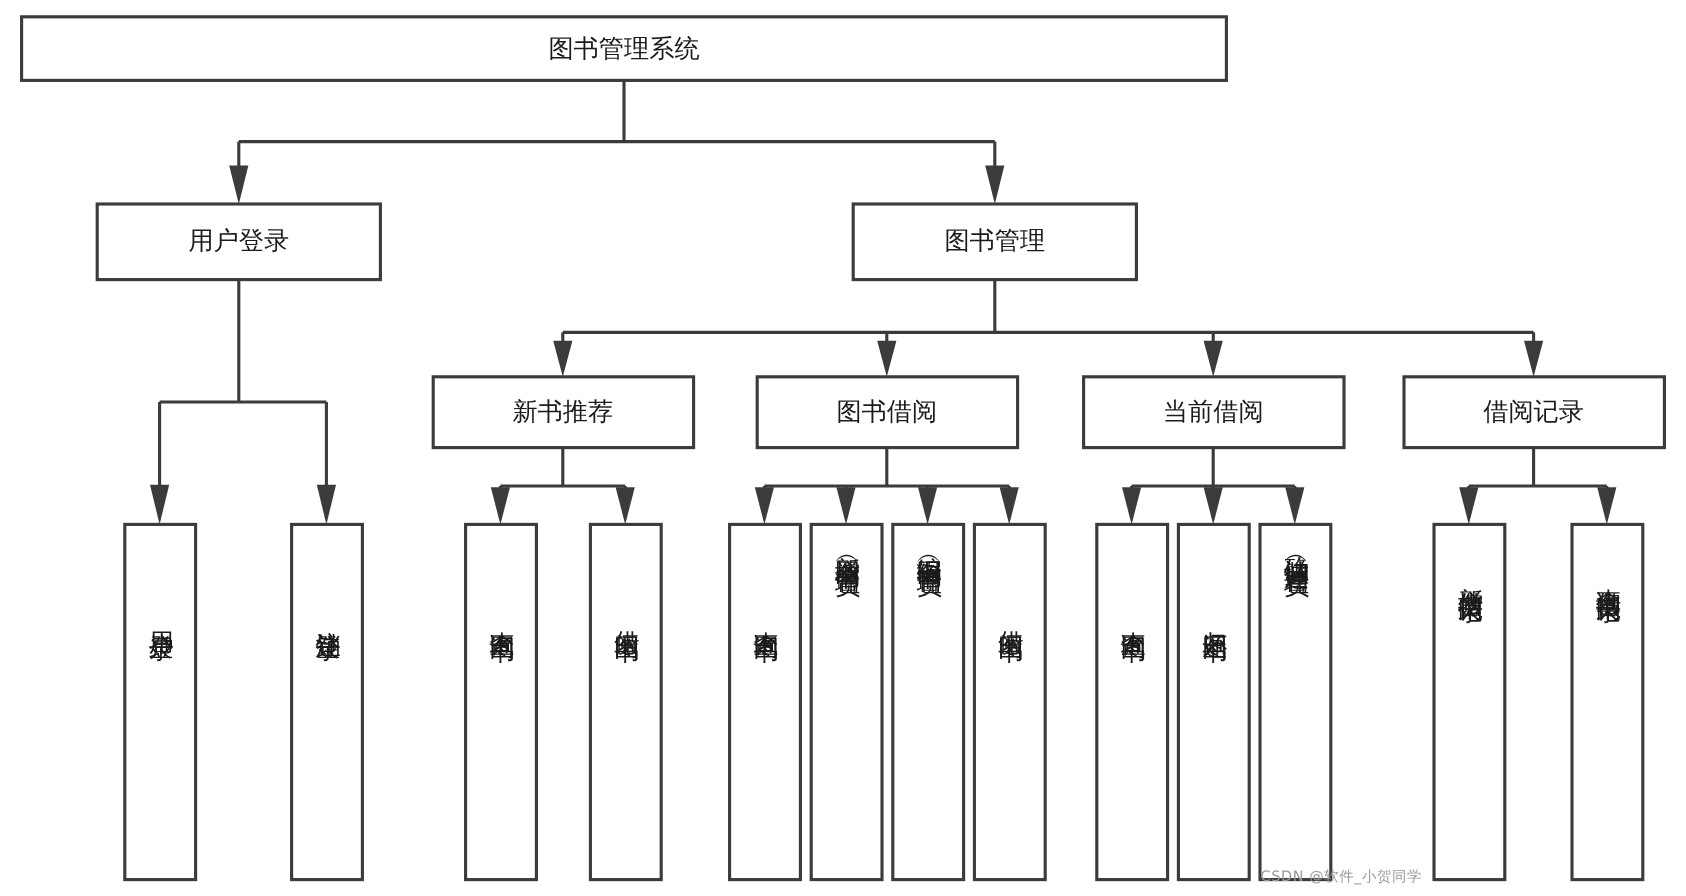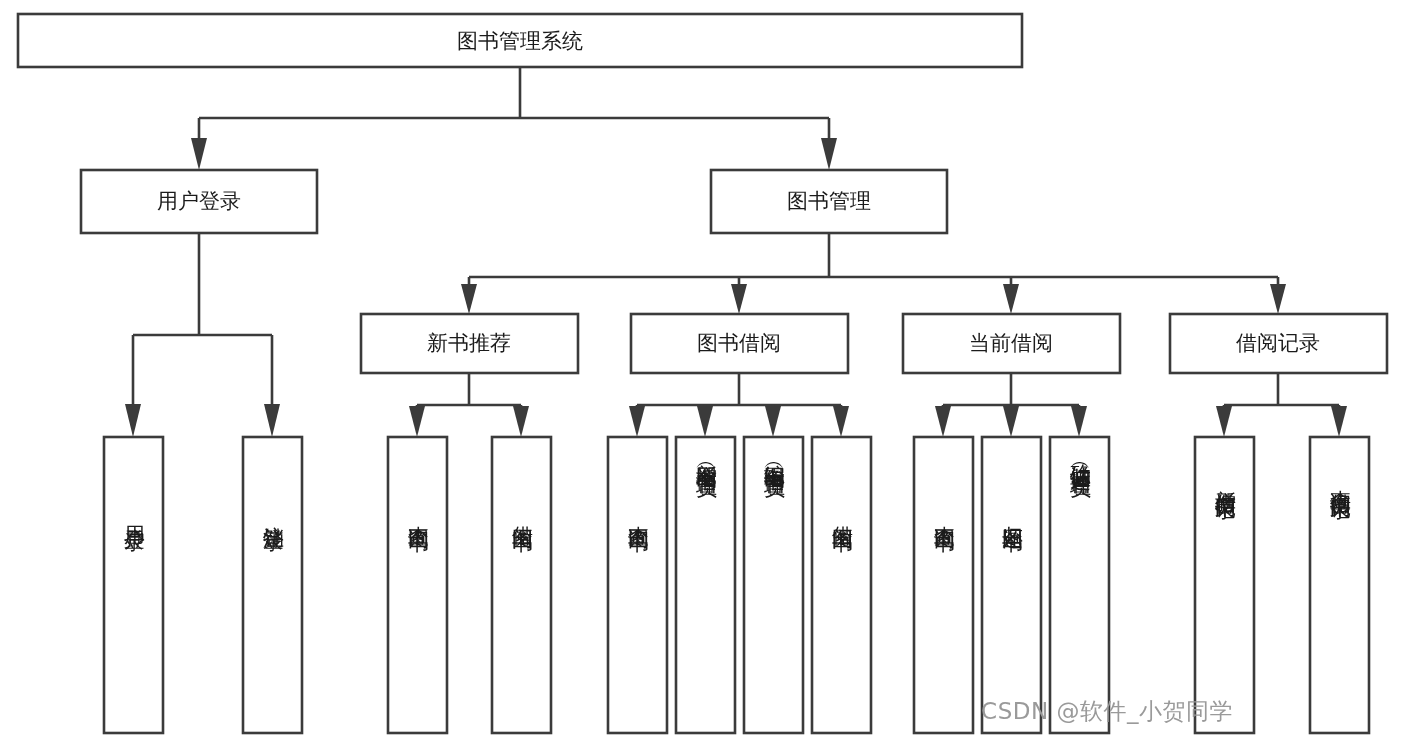"图书管理系统" #diagram-root { padding-left: 48px -> none }
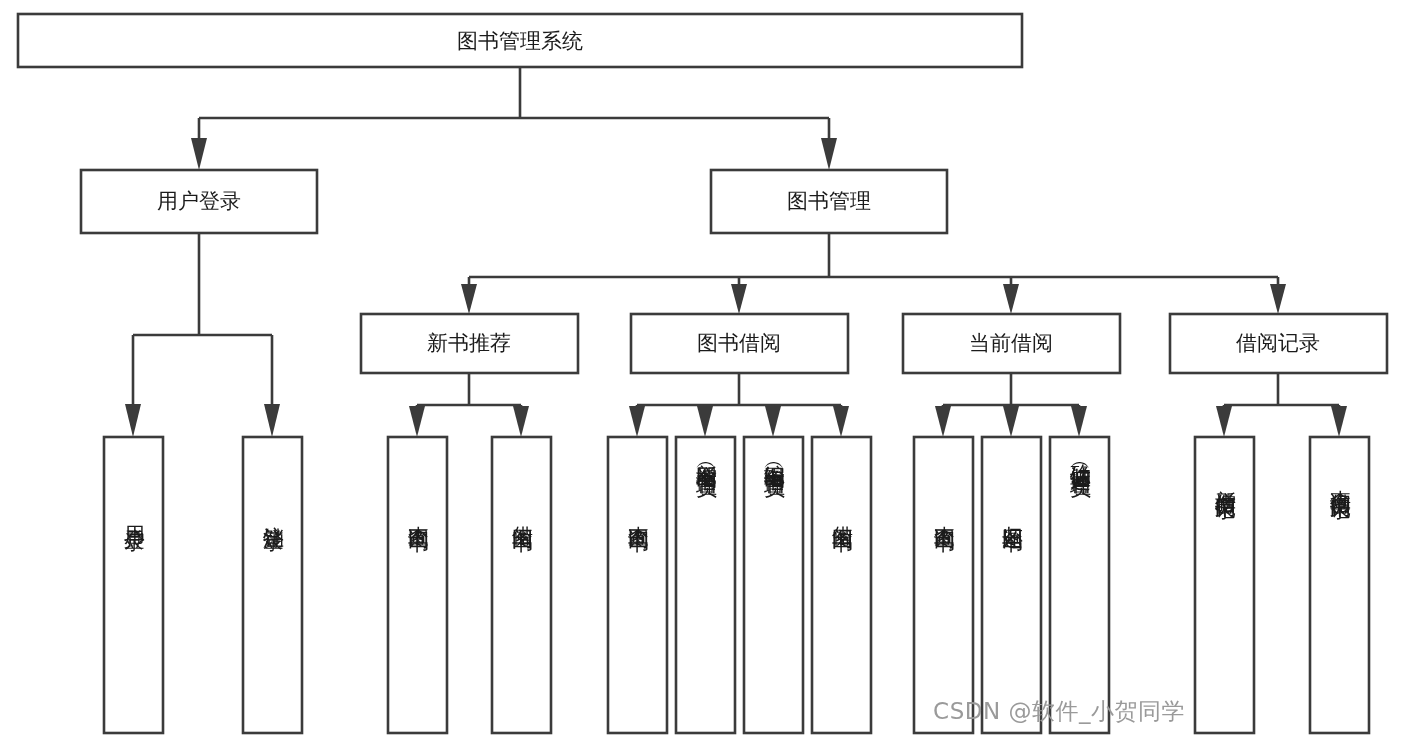"CSDN @软件_小贺同学" .watermark { bottom: 20px -> 8px; font-size: 23px -> 12px }
